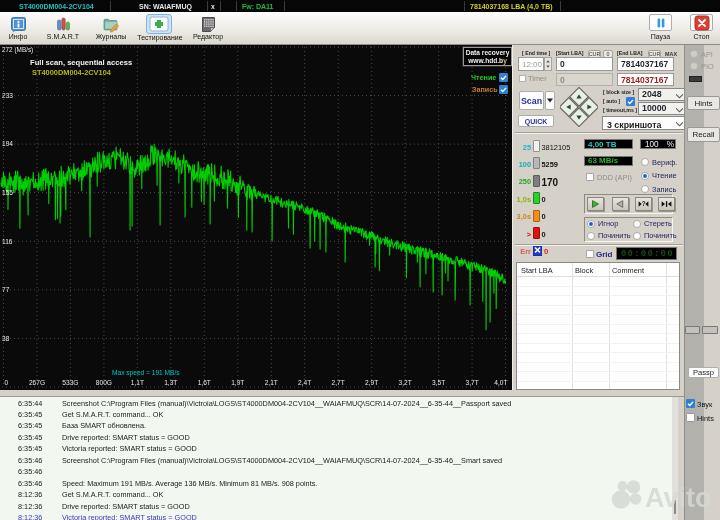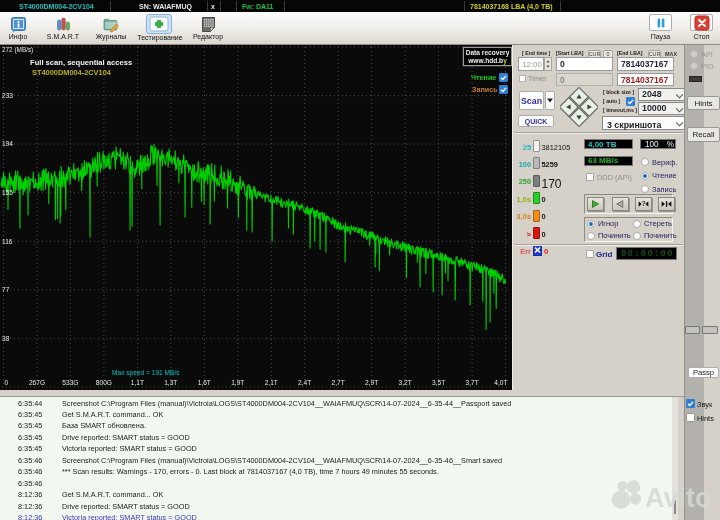"170" div.a { font-size: 12px -> 10px; font-weight: normal -> bold }
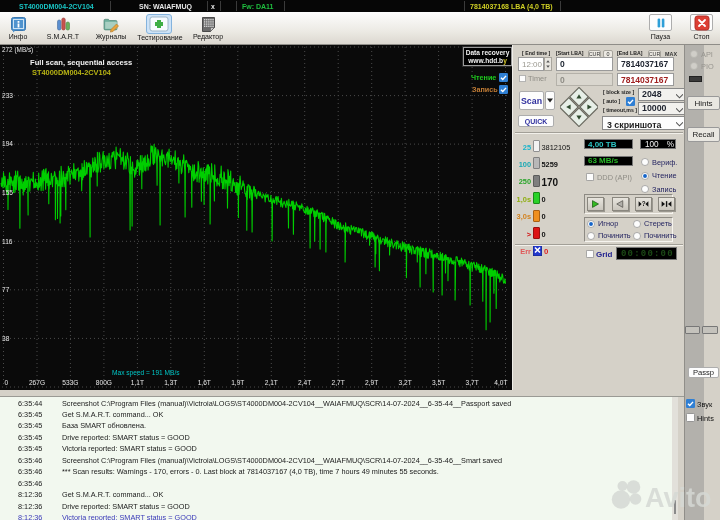"Start LBA" div.a { html: none -> <div> <div>Start LBA</div> <div>Block</div> <div>Comment</div> <div></div> <div></div> <div></div> <div></div> <div></div> <div></div> <div></div> <div></div> <div></div> <div></div> <div></div> <div></div> <div></div> <div></div> <div></div> </div> }
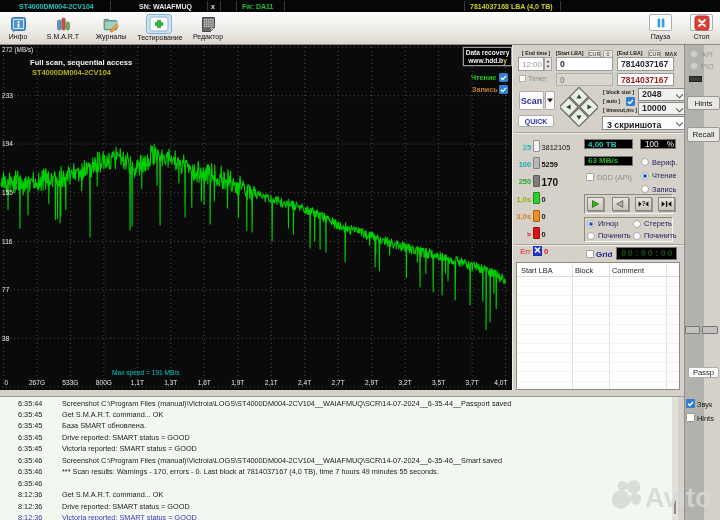"*** Scan results: Warnings -" div.a { html: <div>*** Scan results: Warnings - 170, errors - 0. Last block at 7814037167 (4,0 TB), time 7 hours 49 minutes 55 seconds.</div> -> none }
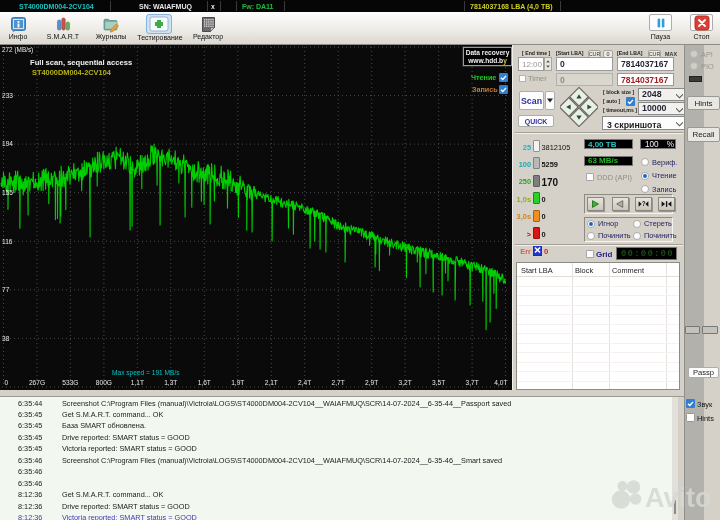"Speed: Maximum 191 MB/s. Average" div.a { html: none -> <div>Speed: Maximum 191 MB/s. Average 136 MB/s. Minimum 81 MB/s. 908 points.</div> }
